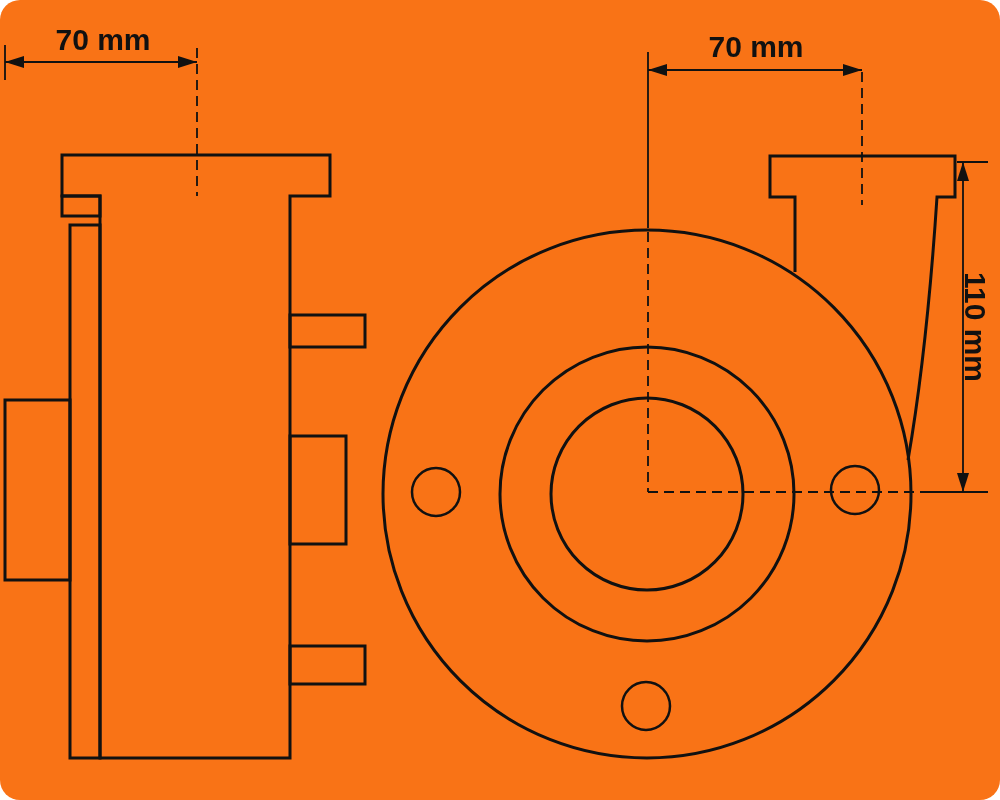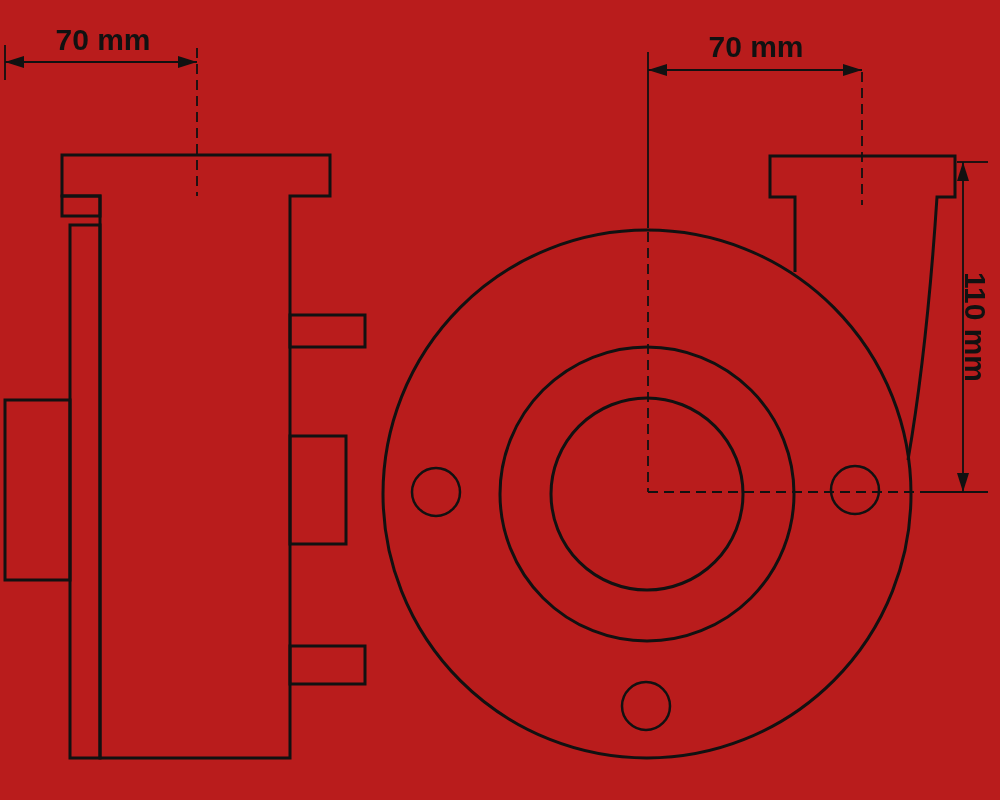"70 mm" .canvas { background: #b91c1c -> #f97316; border-radius: none -> 20px }
